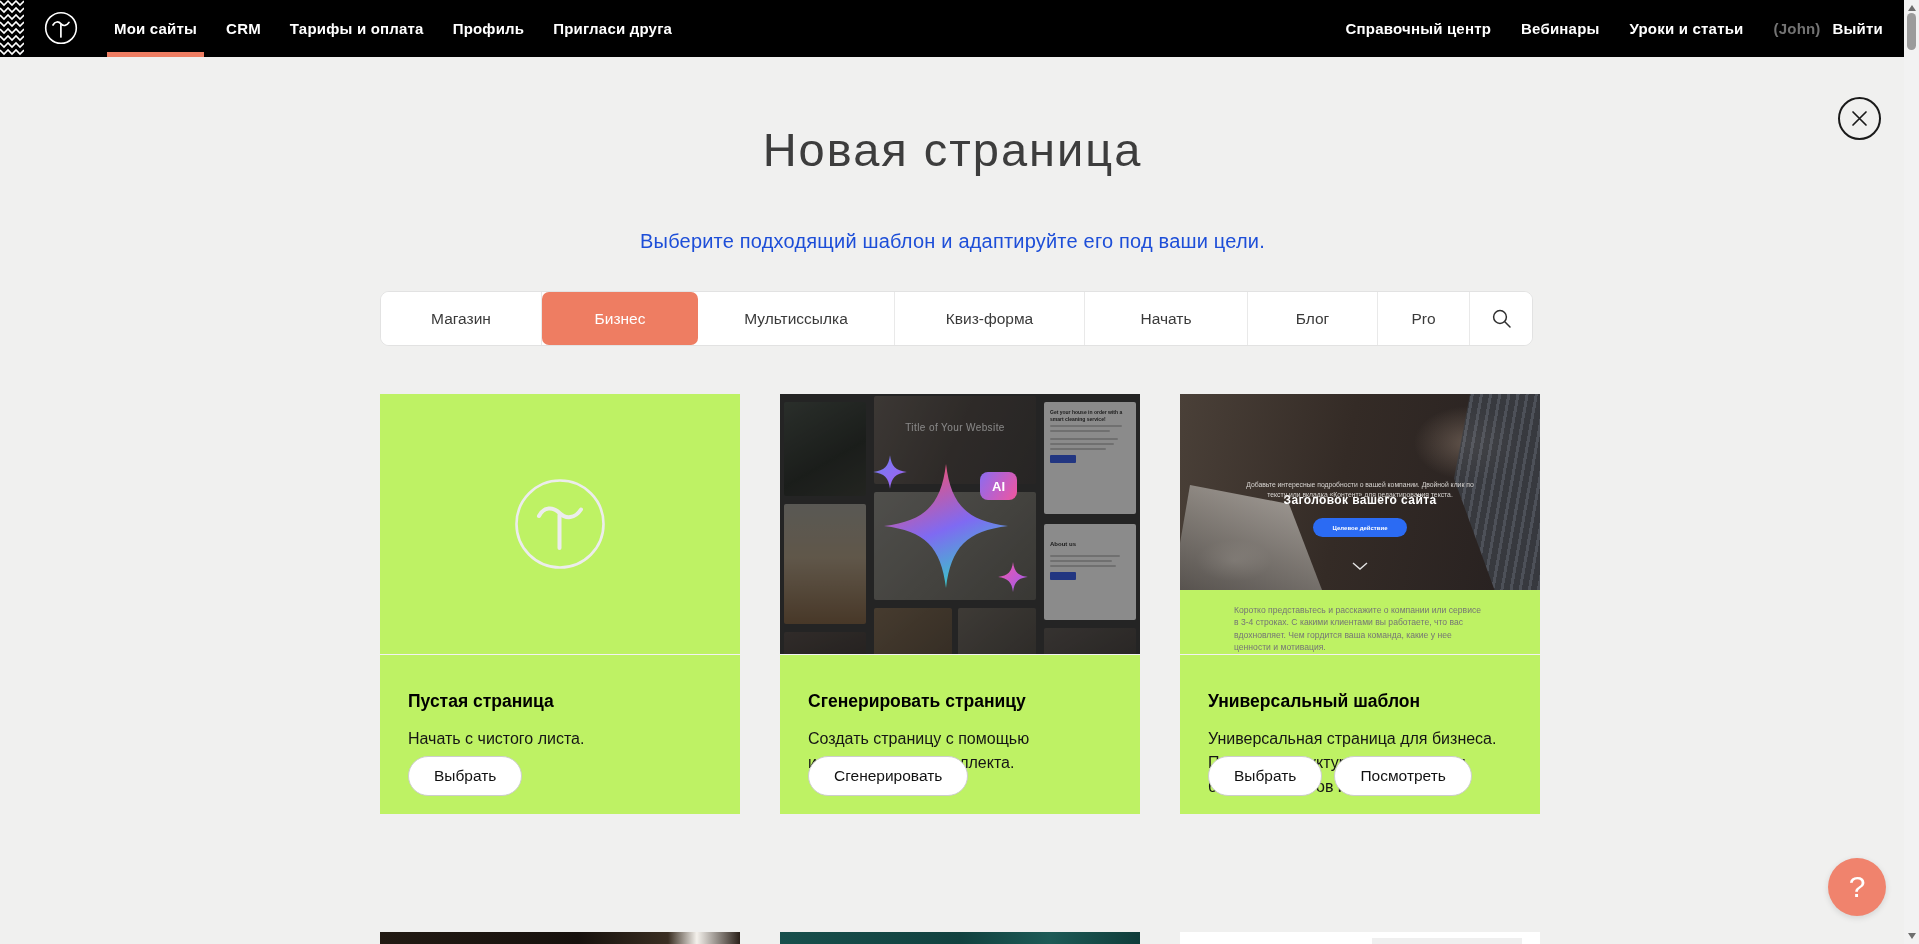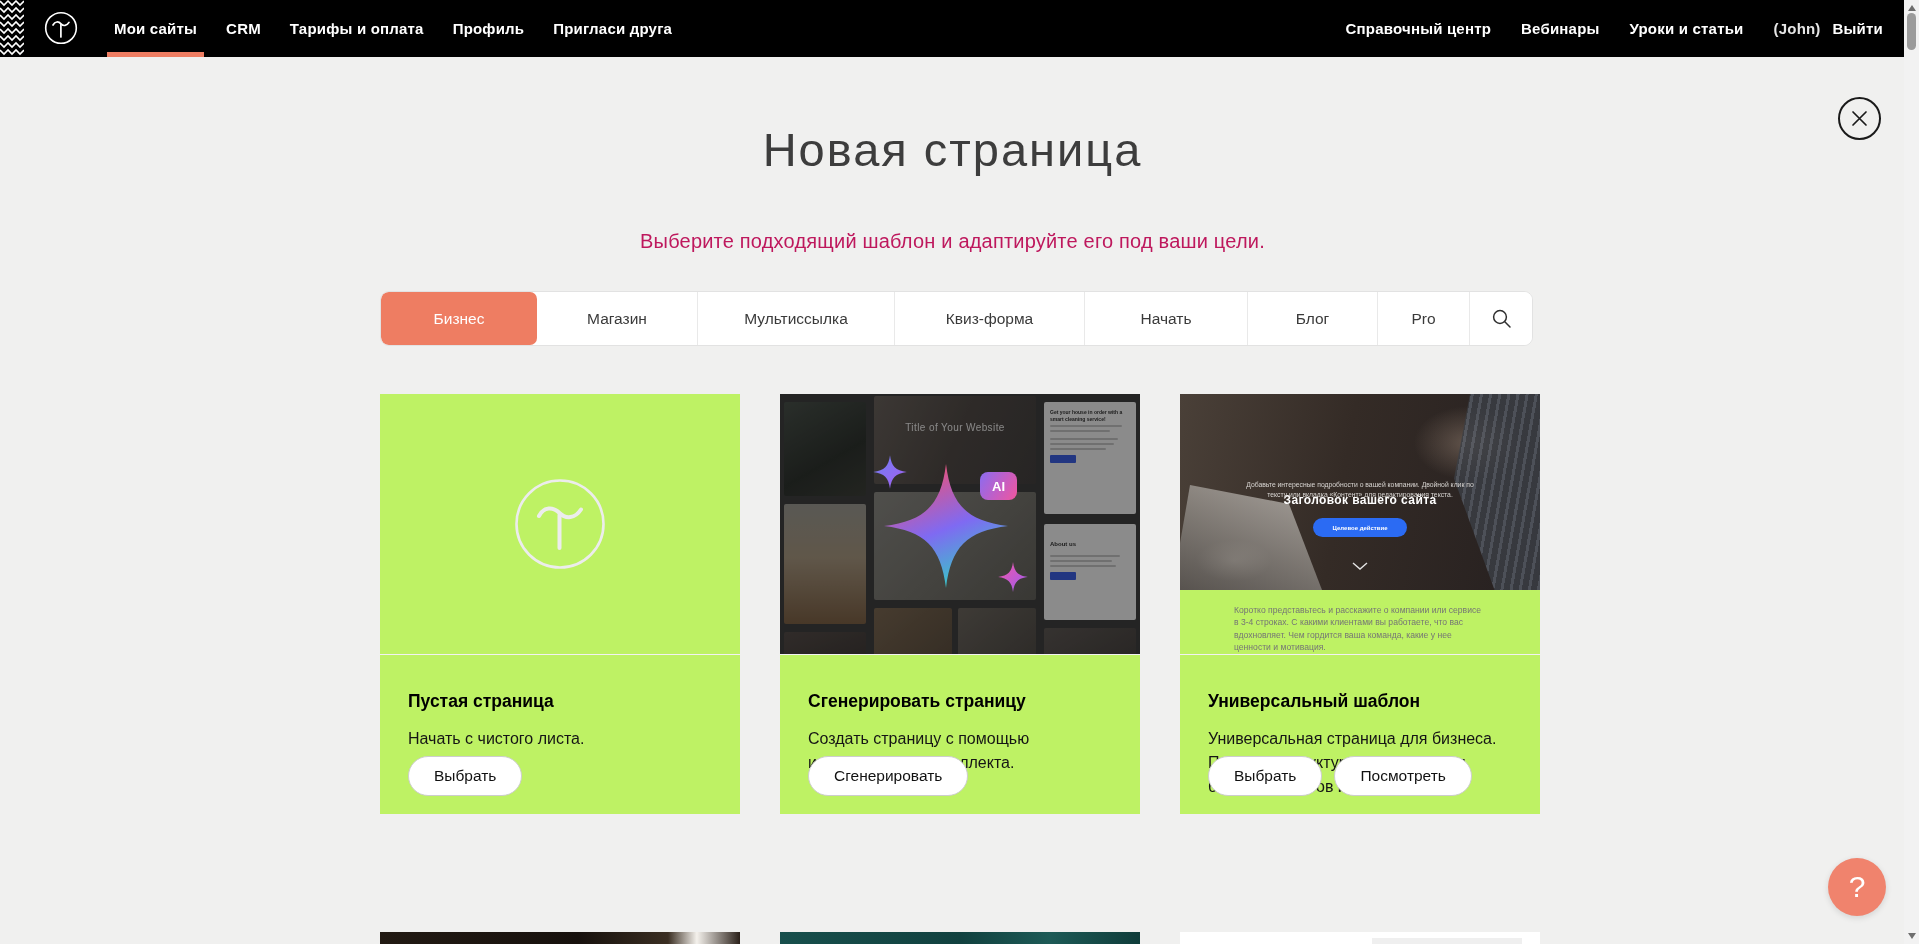"(John)" .nav-user .uname { color: #e5e5e5 -> #737373 }
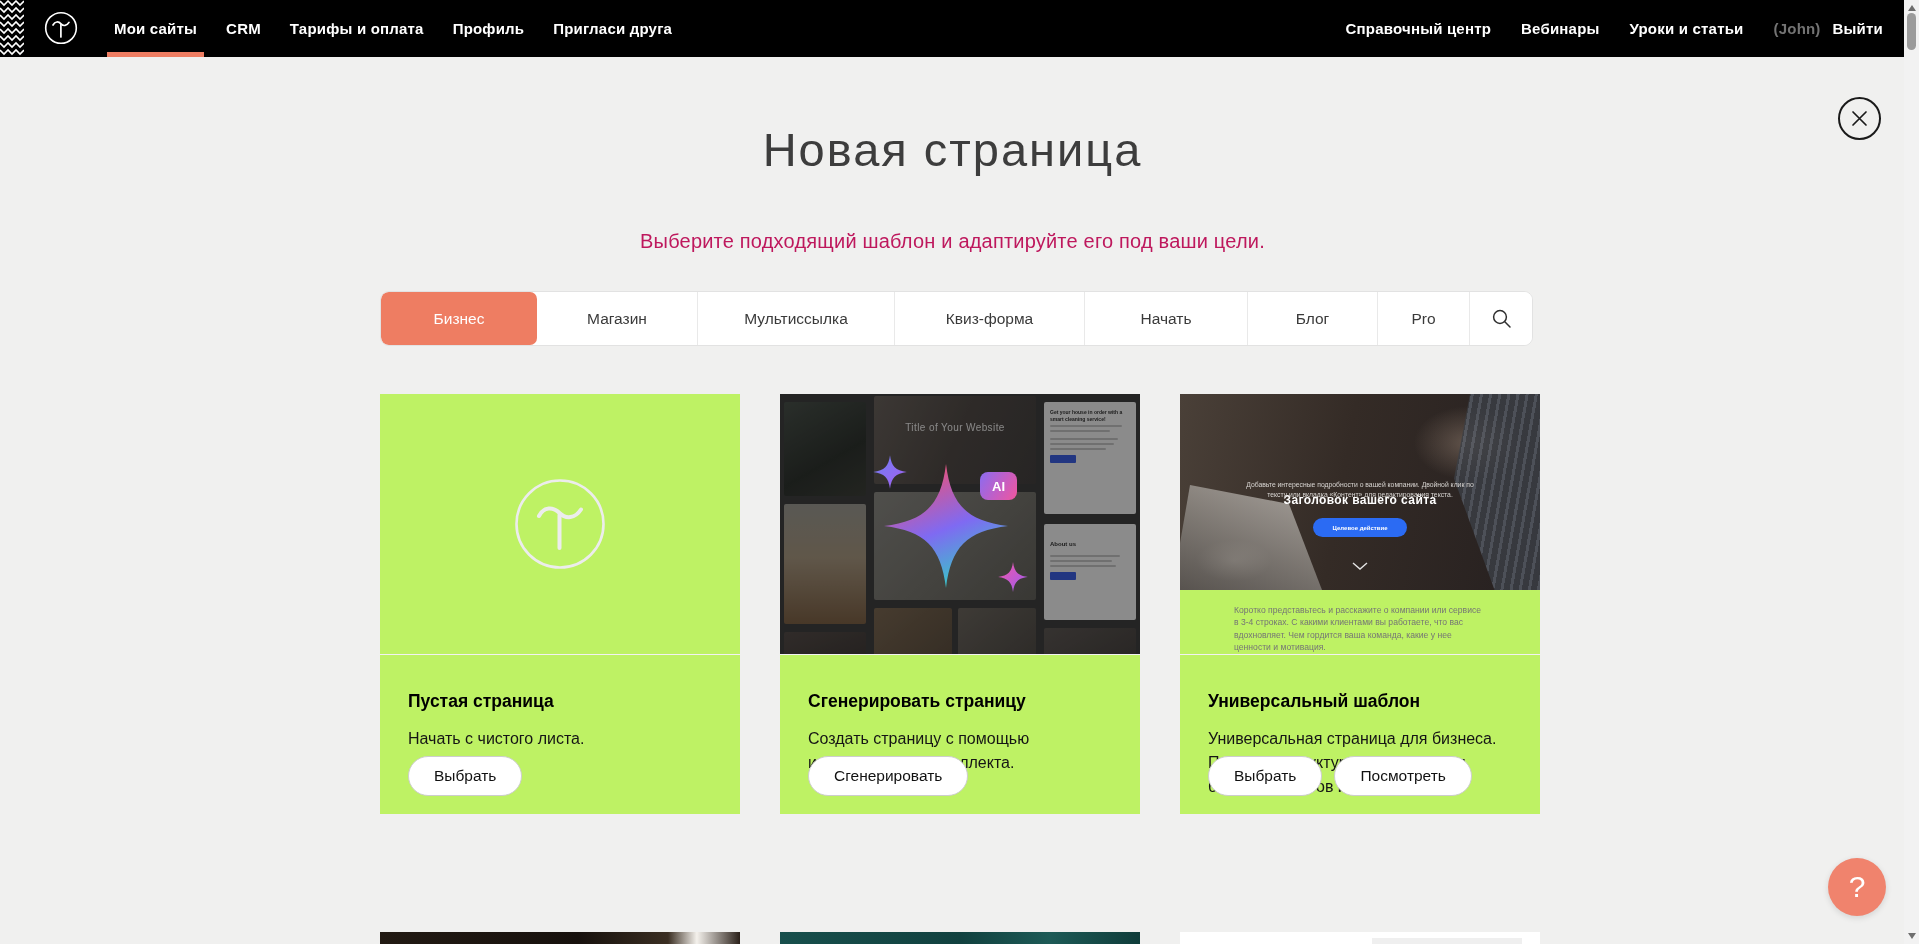"Выберите подходящий шаблон и адаптируйте" .page-subtitle { color: #be185d -> #1d4ed8 }
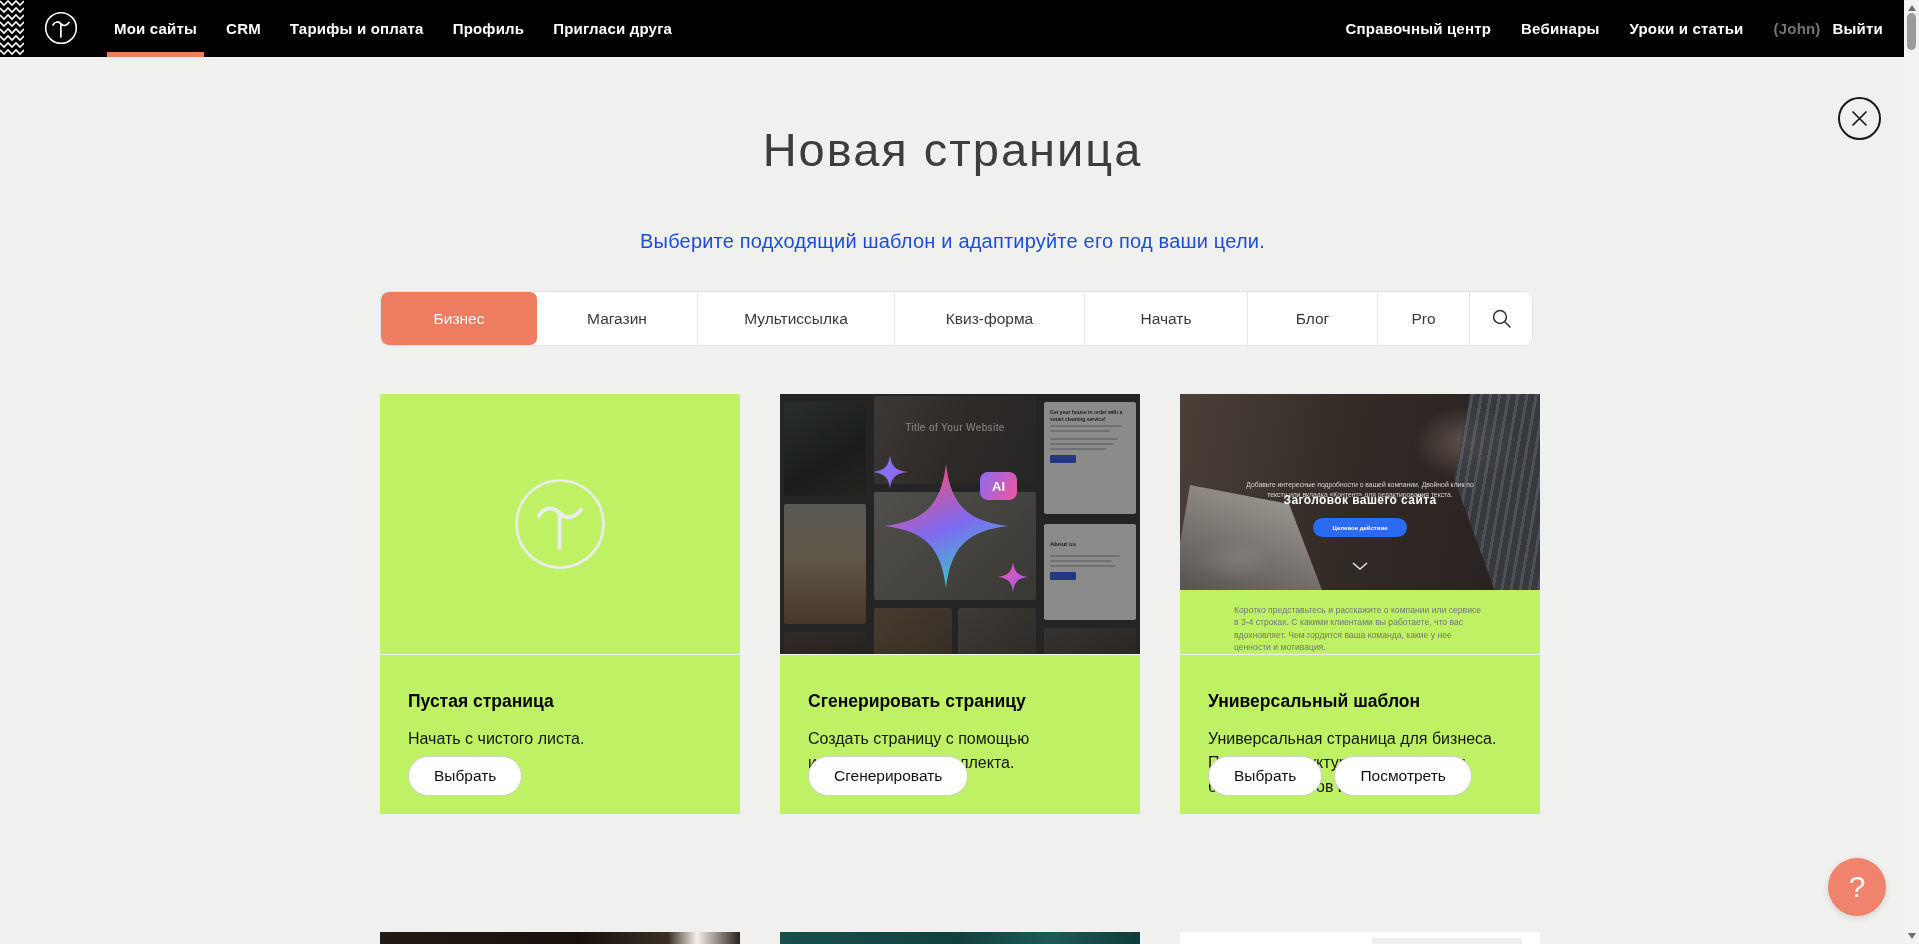"Бизнес" div.tab { order: before "Магазин" -> after "Магазин" }
